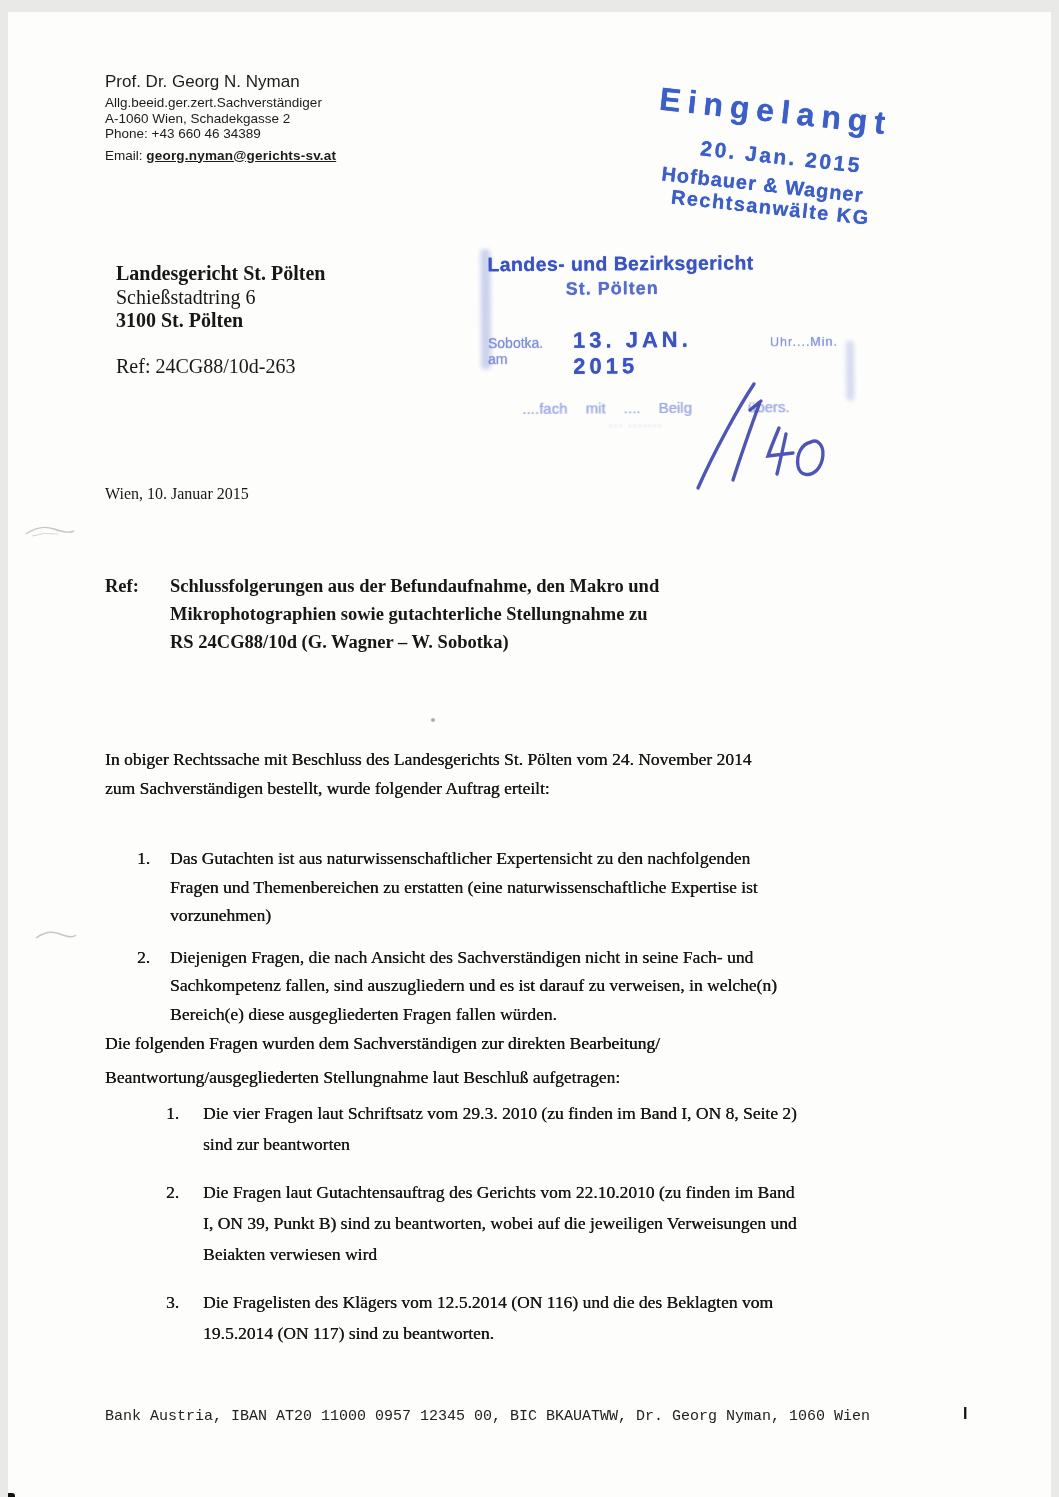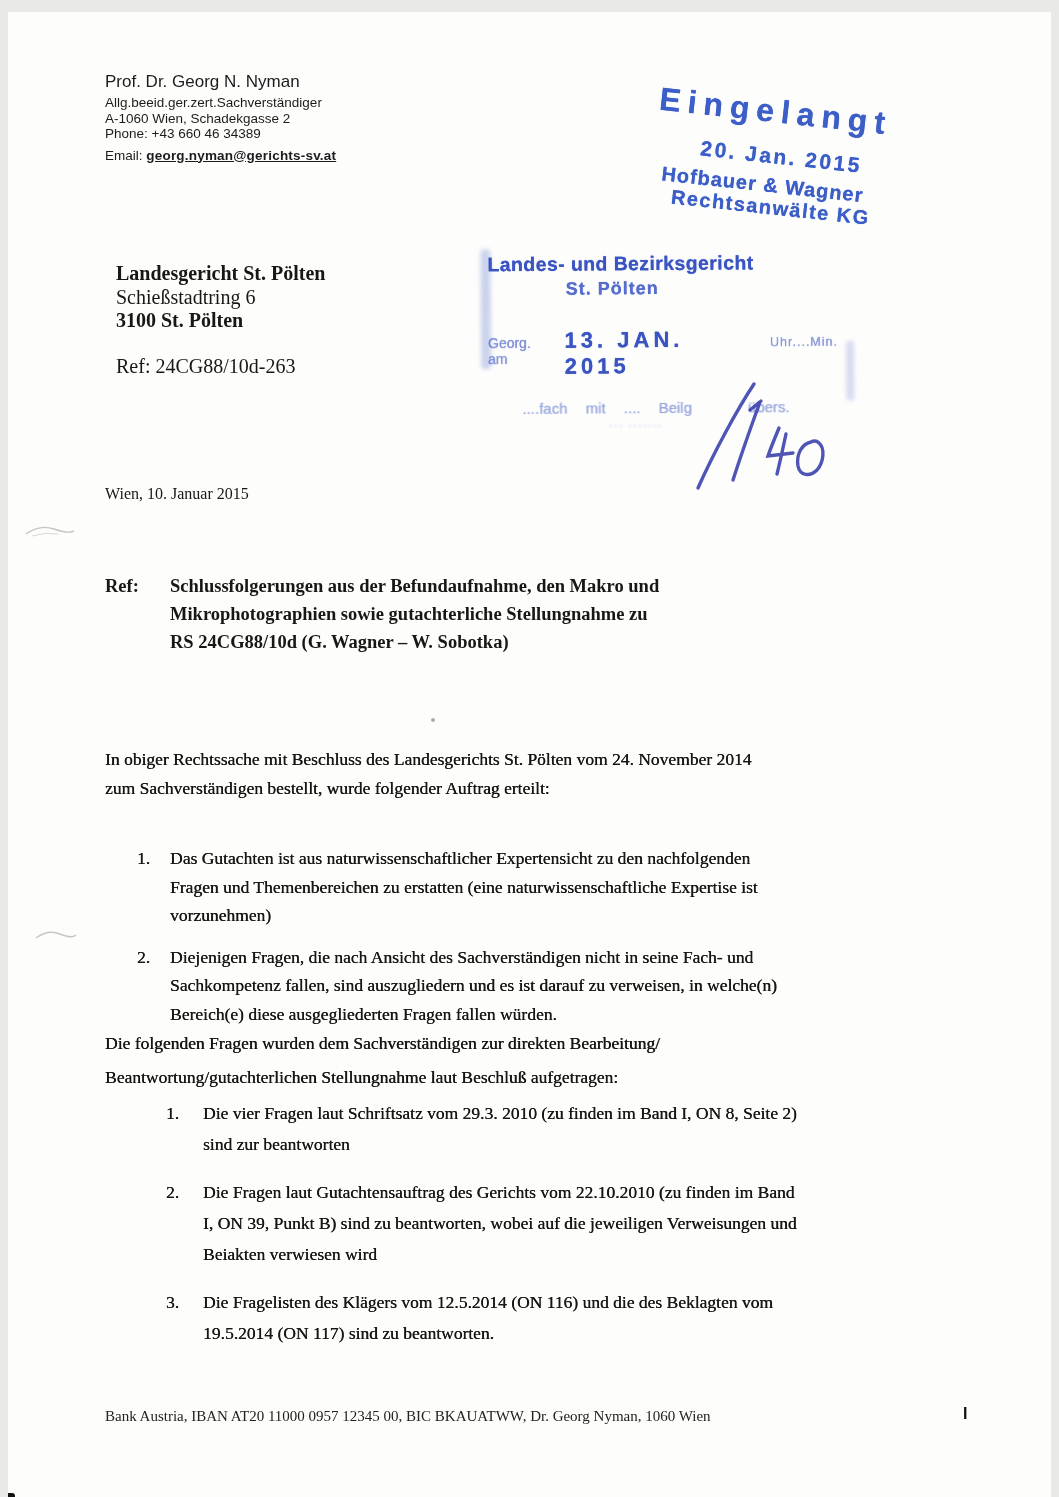"Georg. am" span.st2-received { text: Georg -> Sobotka }
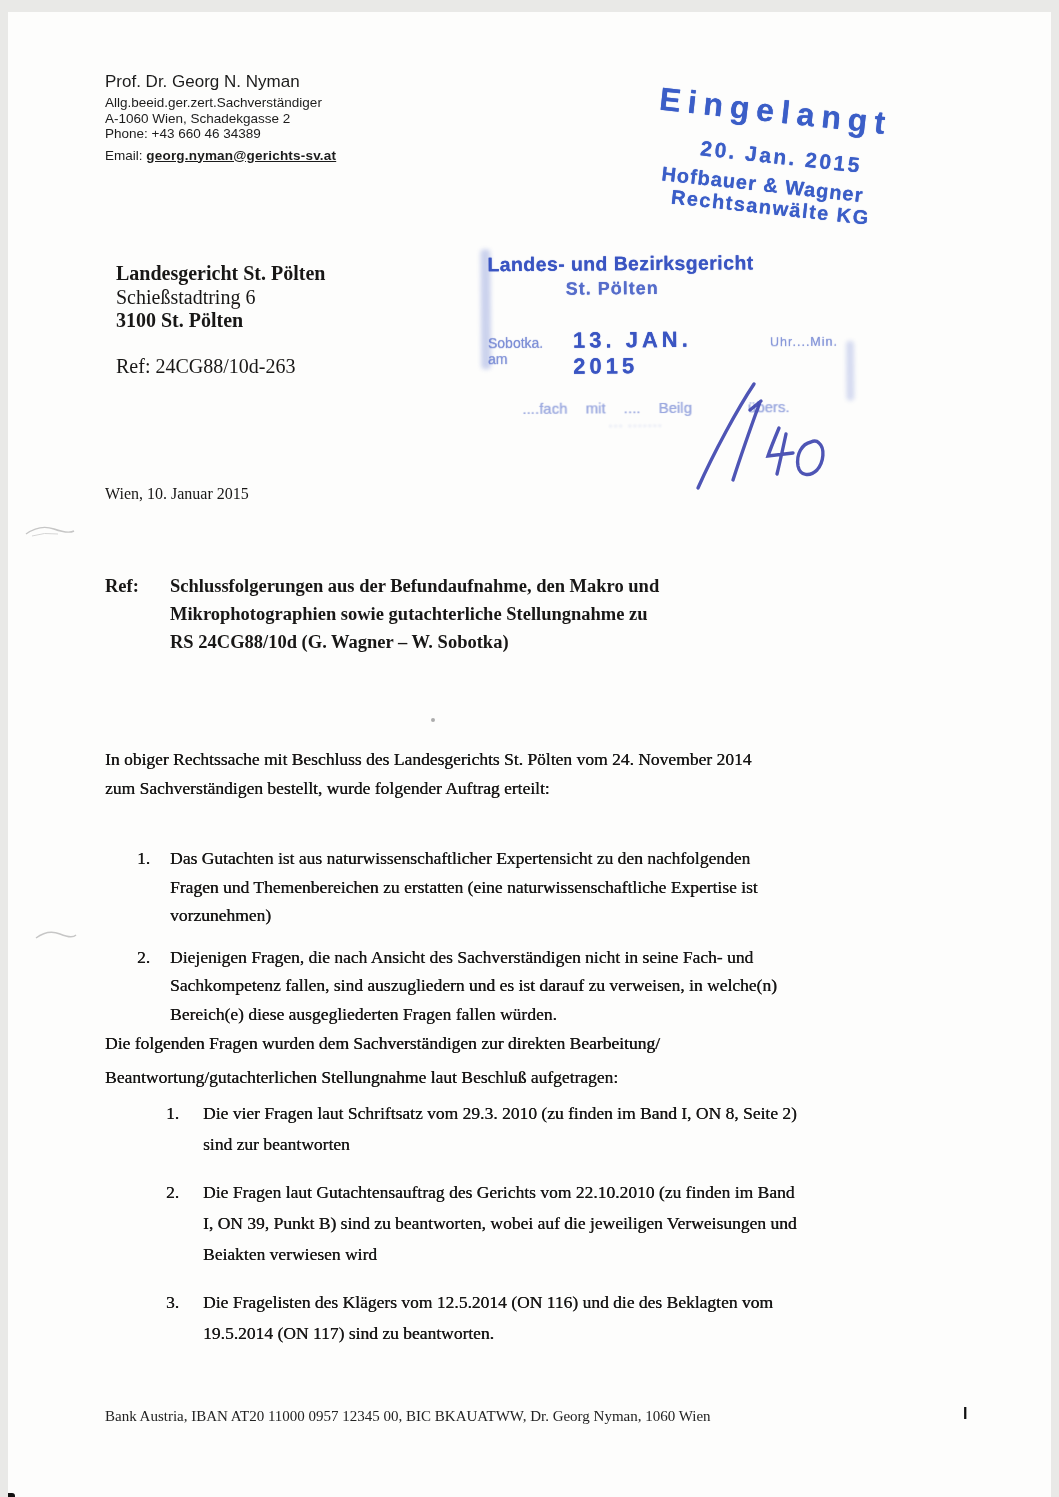"Beantwortung/gutachterlichen" div { text: Beantwortung/gutachterlichen -> Beantwortung/ausgegliederten }
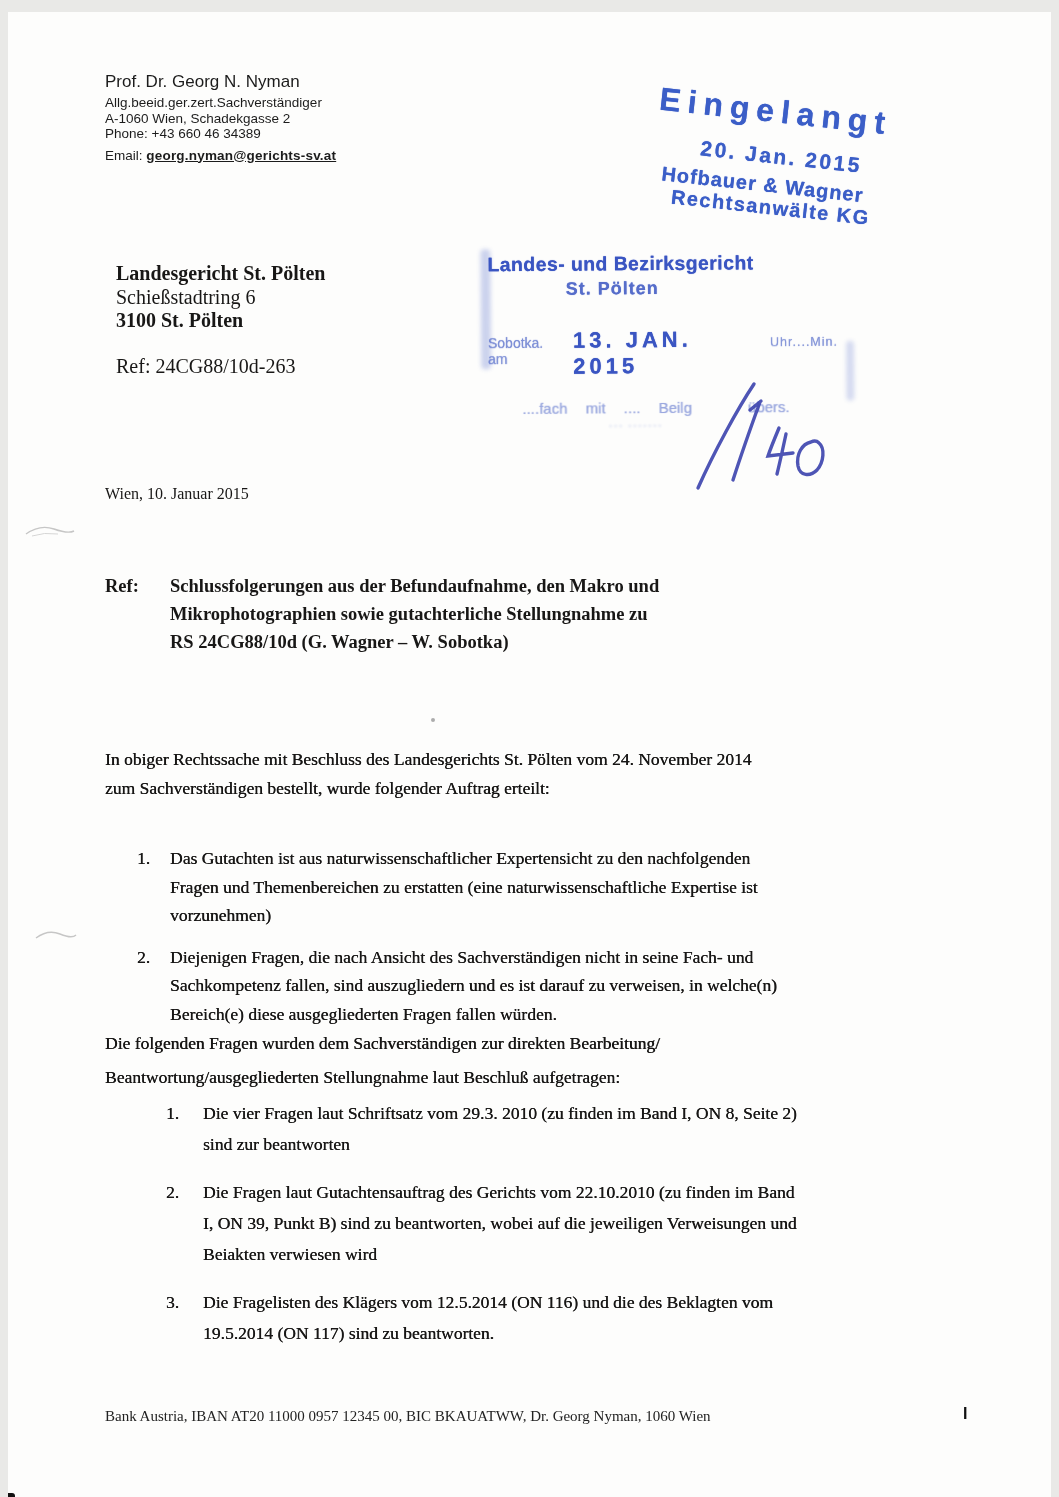"Bank Austria, IBAN AT20 11000" .footer { font-family: Liberation Serif, serif -> Liberation Mono, monospace }
